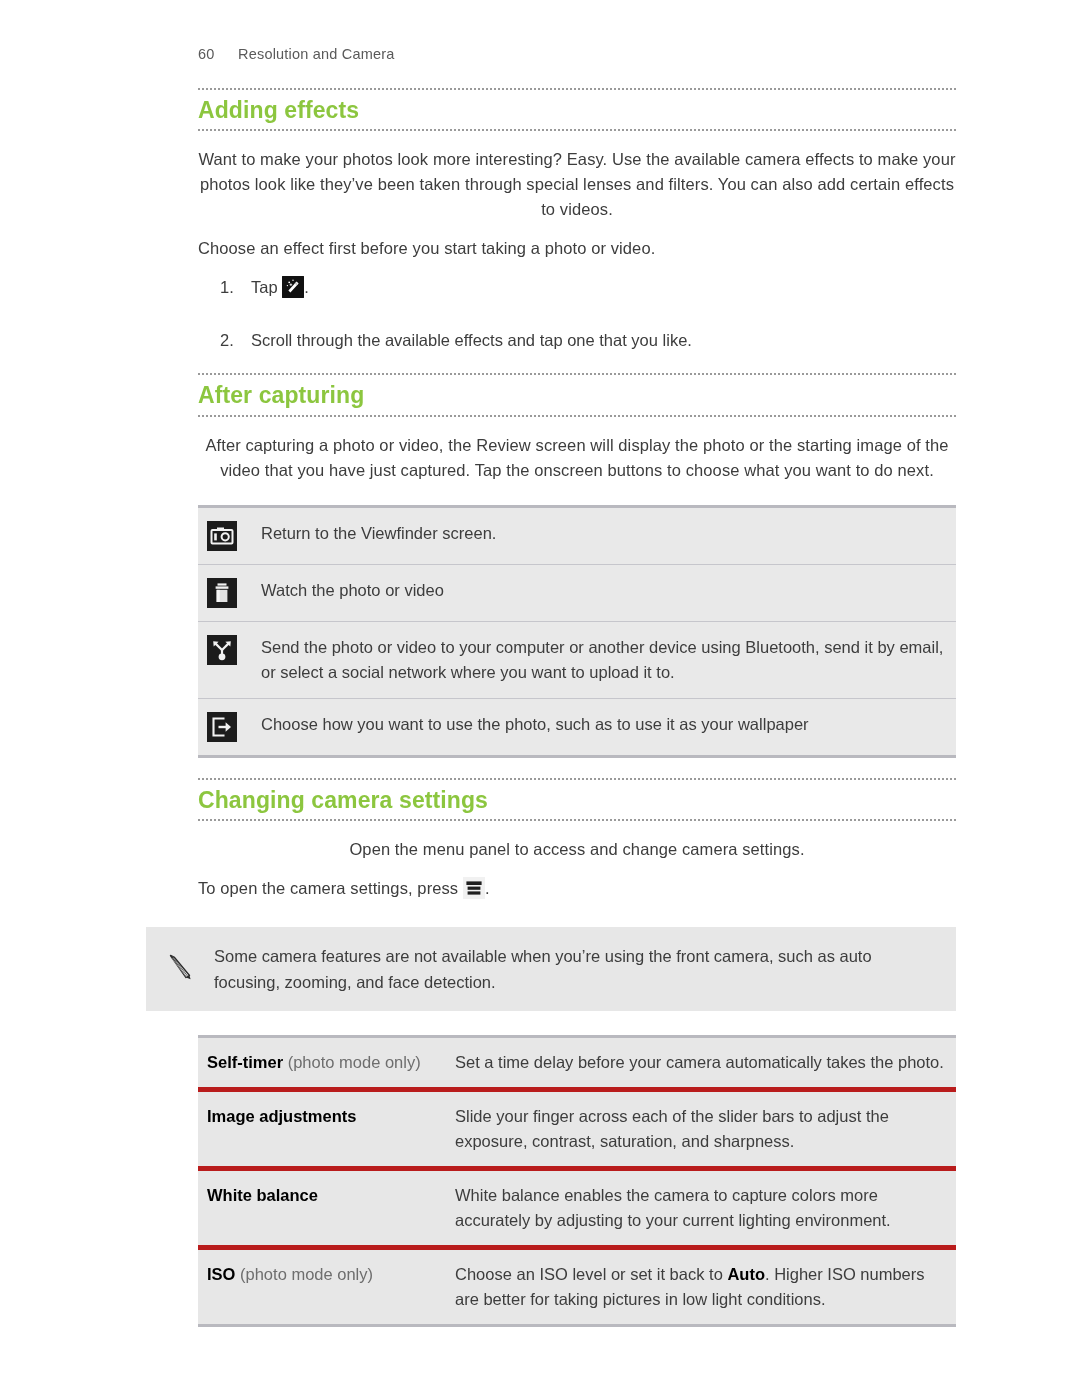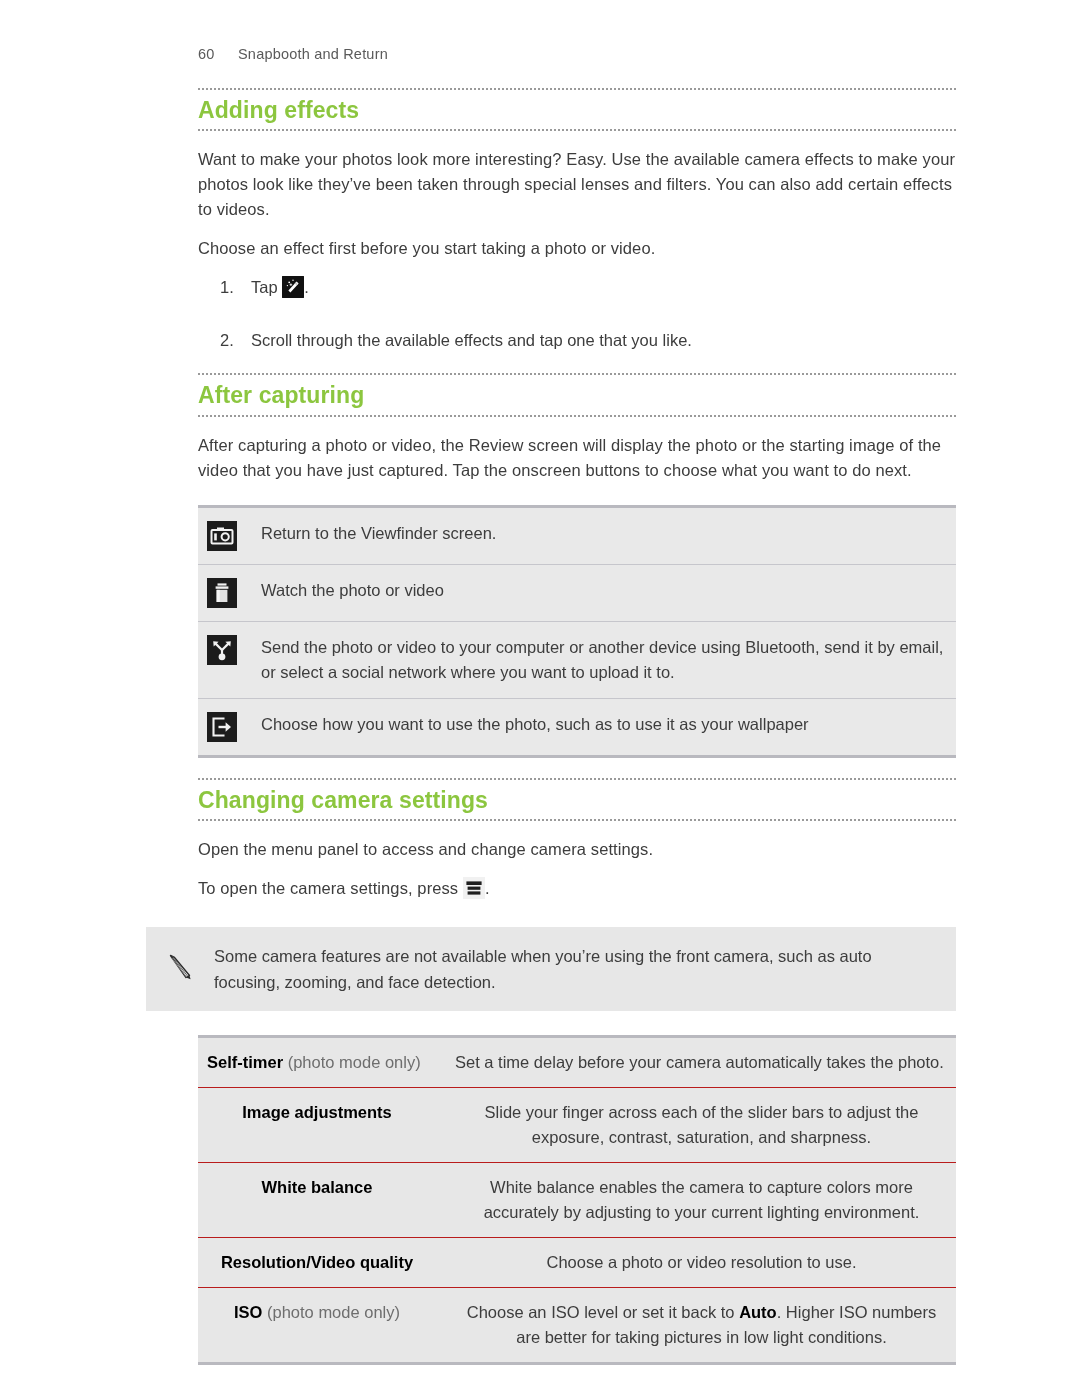"Snapbooth and Return" span.ttl { text: Snapbooth and Return -> Resolution and Camera }
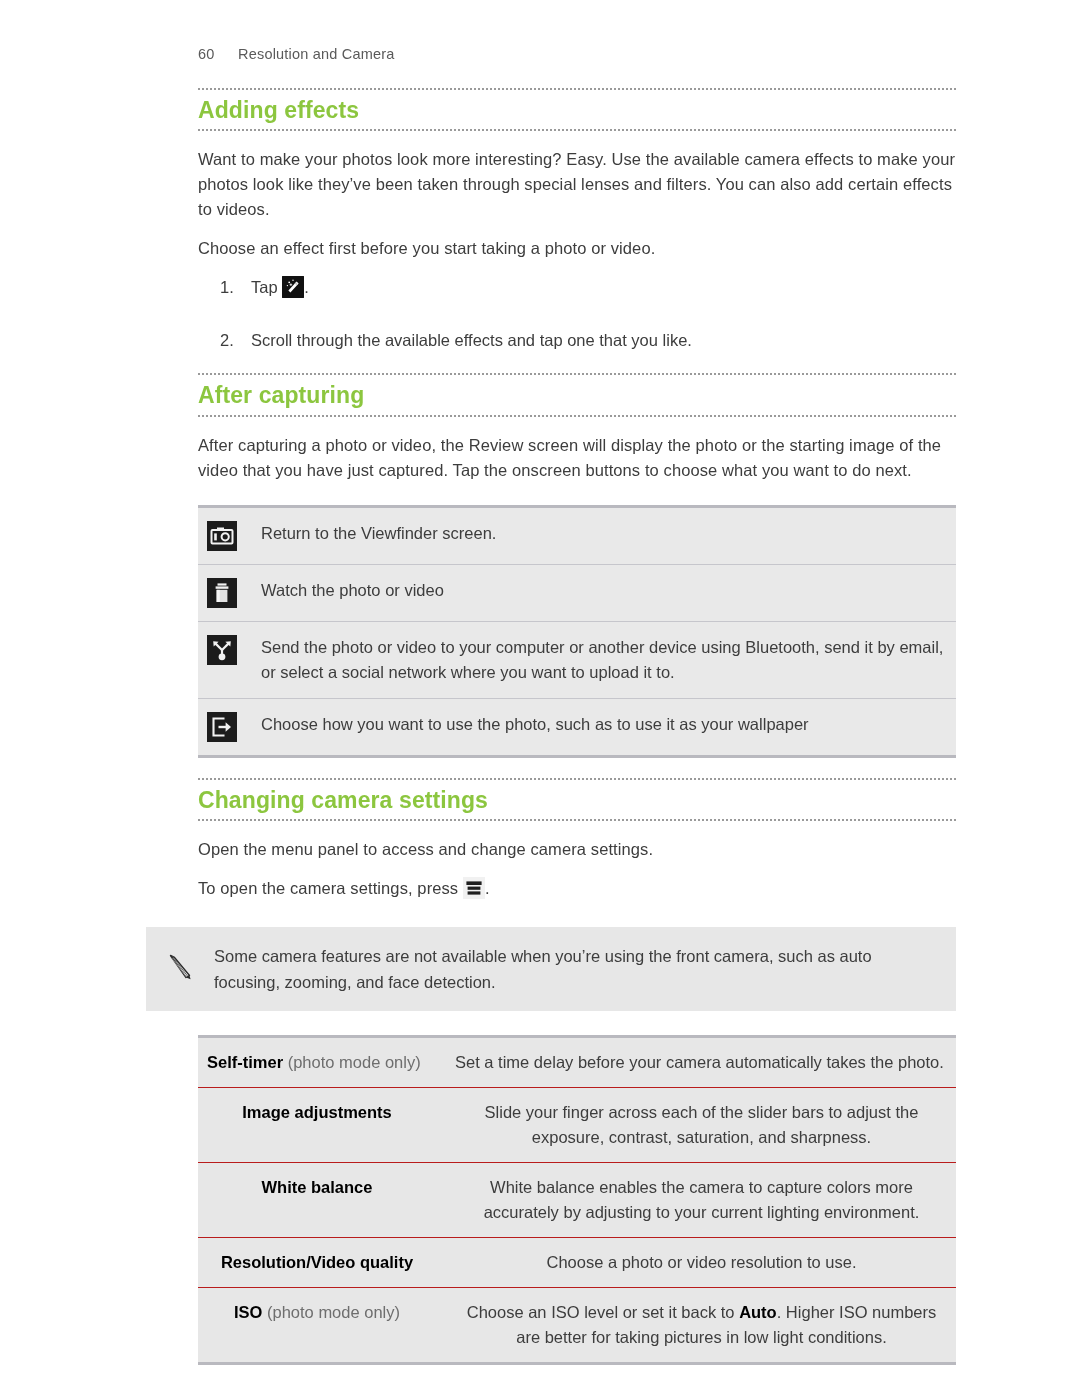"Want to make your photos" .section > p.body:first-of-type { text-align: none -> center }
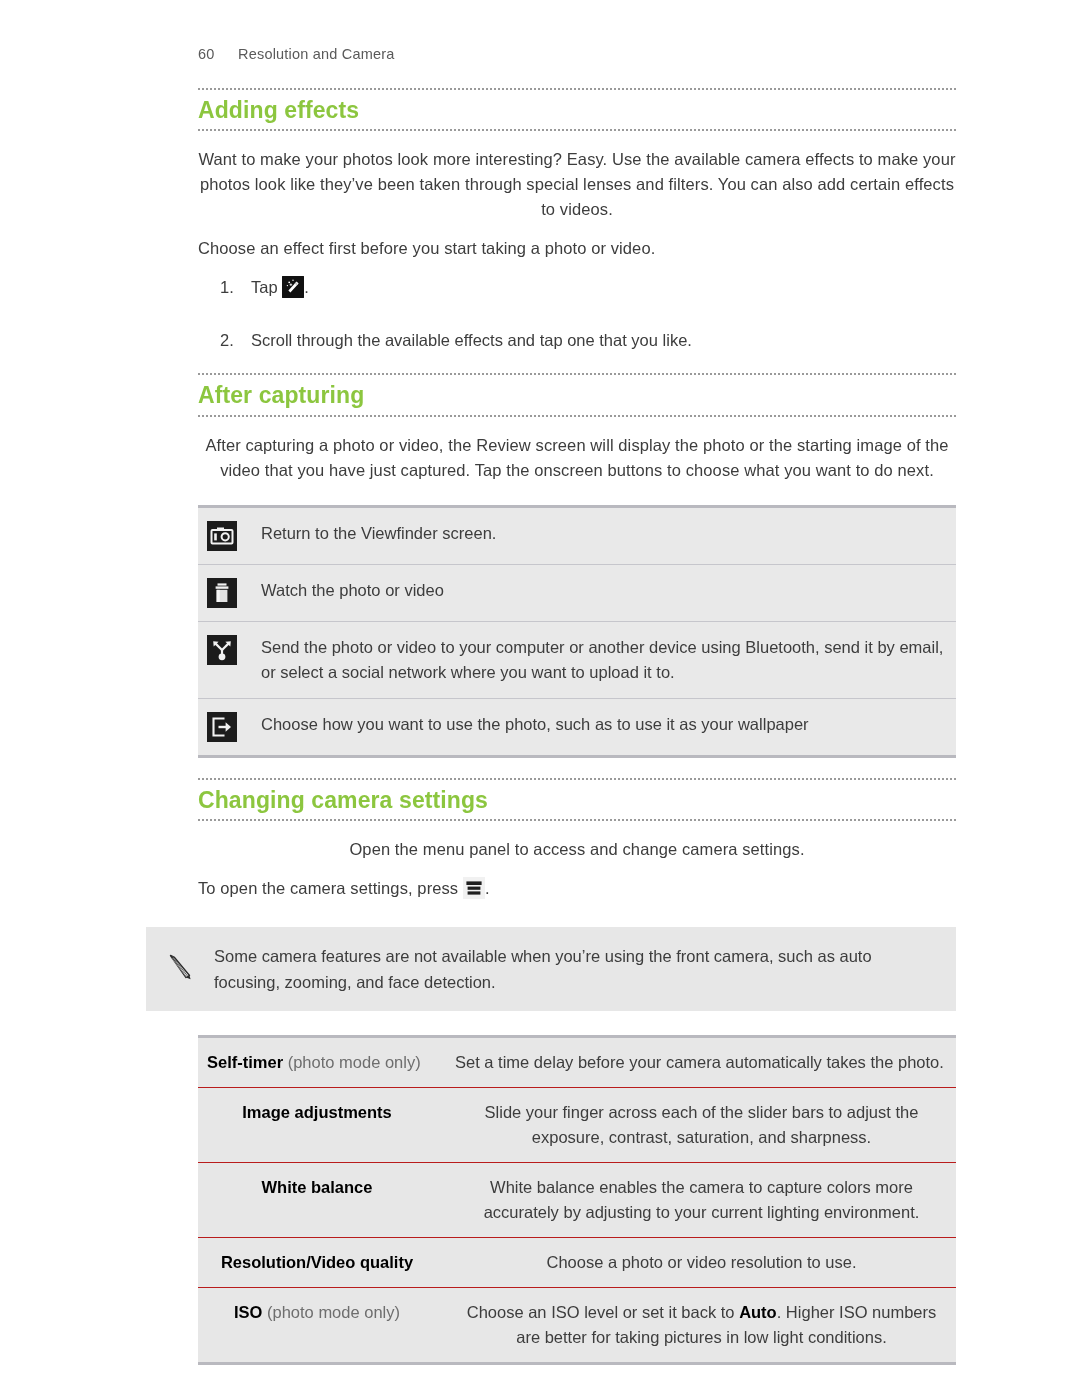"Image adjustments" .settings tr + tr td { border-top: 1px solid #b91c1c -> 5px solid #b91c1c; text-align: center -> none }
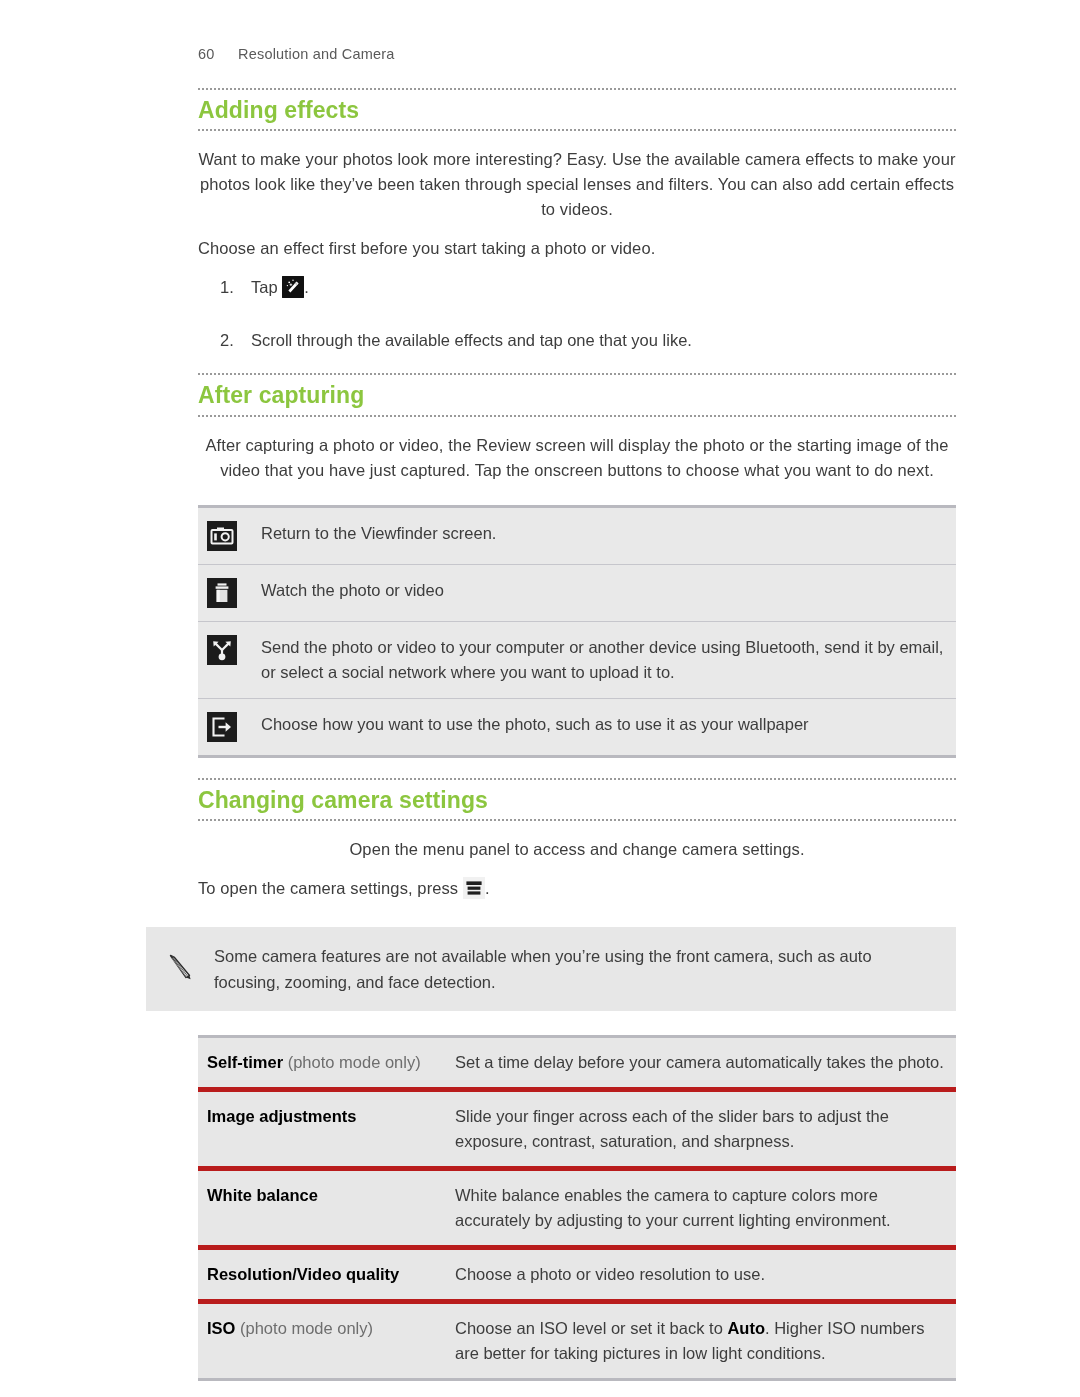"Resolution/Video quality" tr { html: <tr> <td><span>Resolution/Video quality</span><span></span></td> <td><span>Choose a photo or video resolution to use.</span></td> </tr> -> none }
